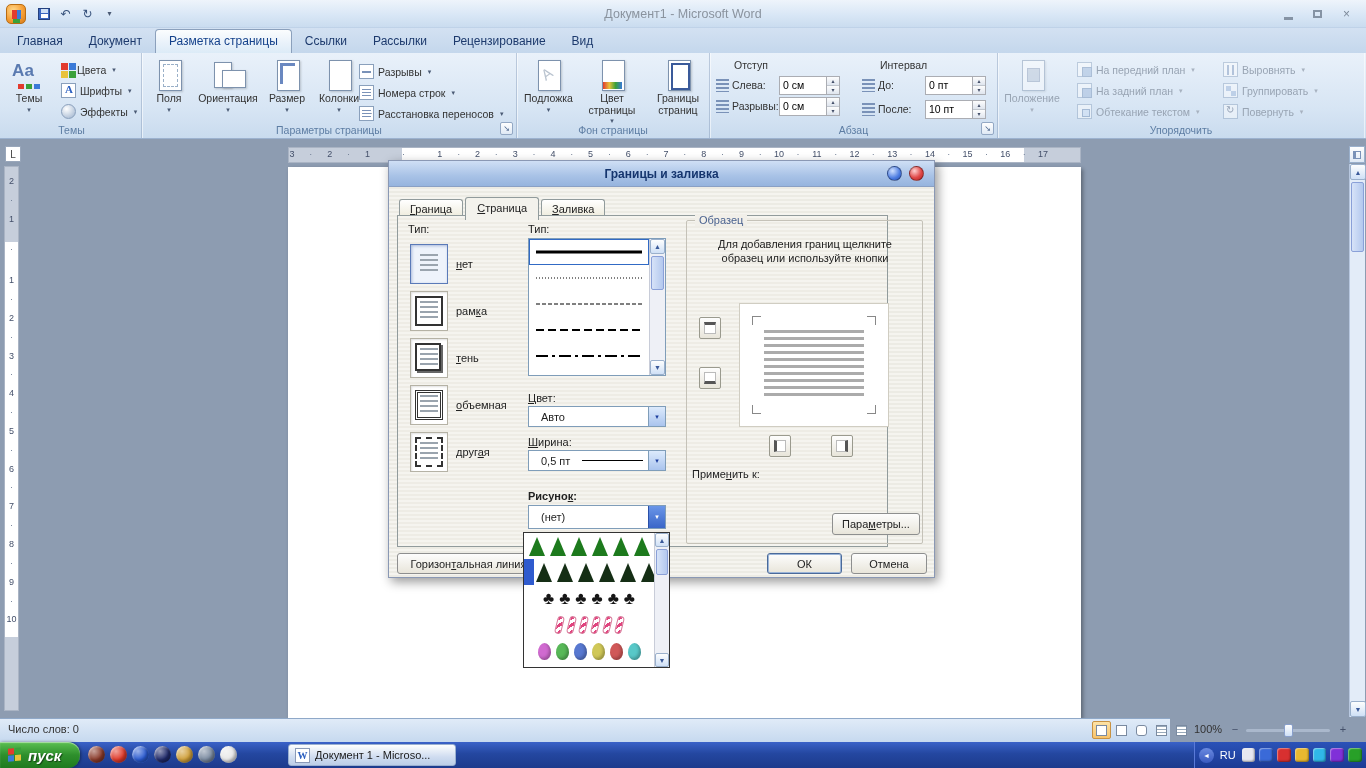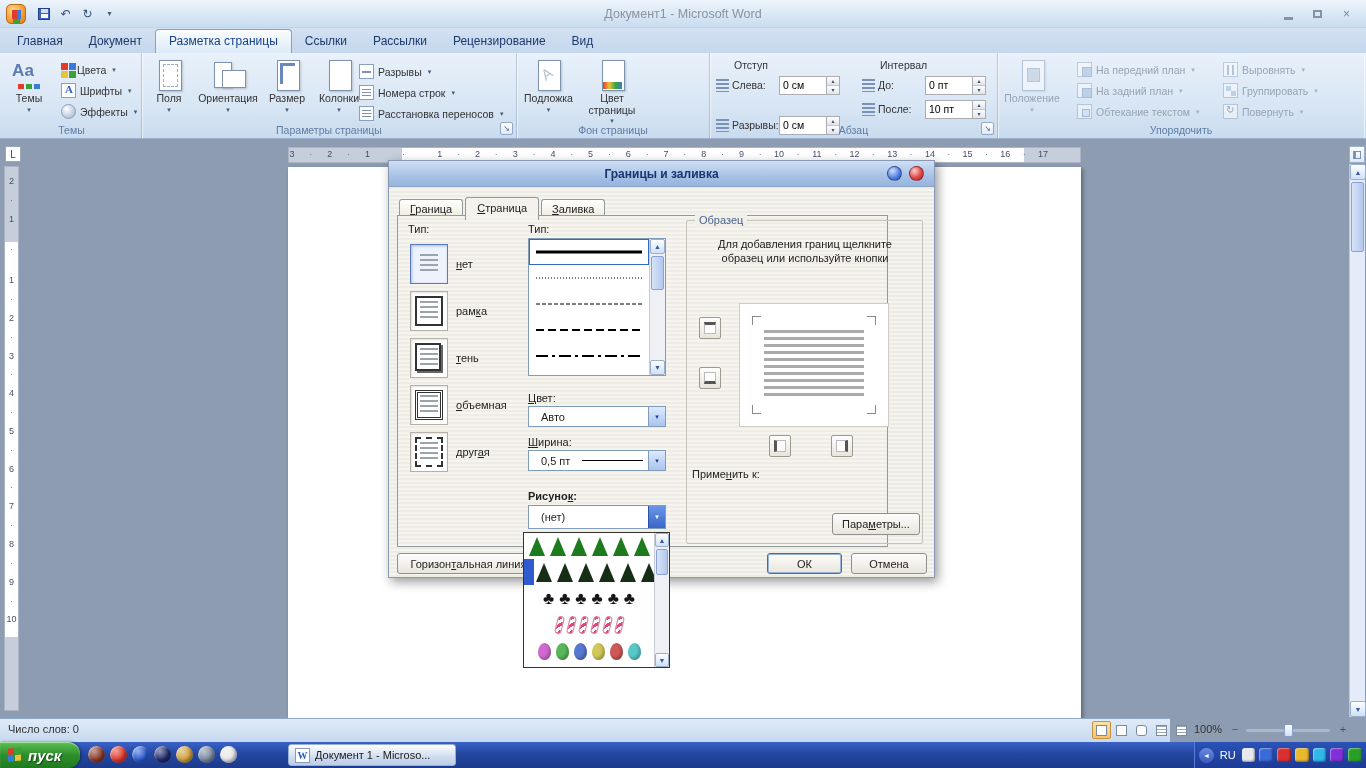"Слева:" #para-indent { gap: 20px -> 1px }
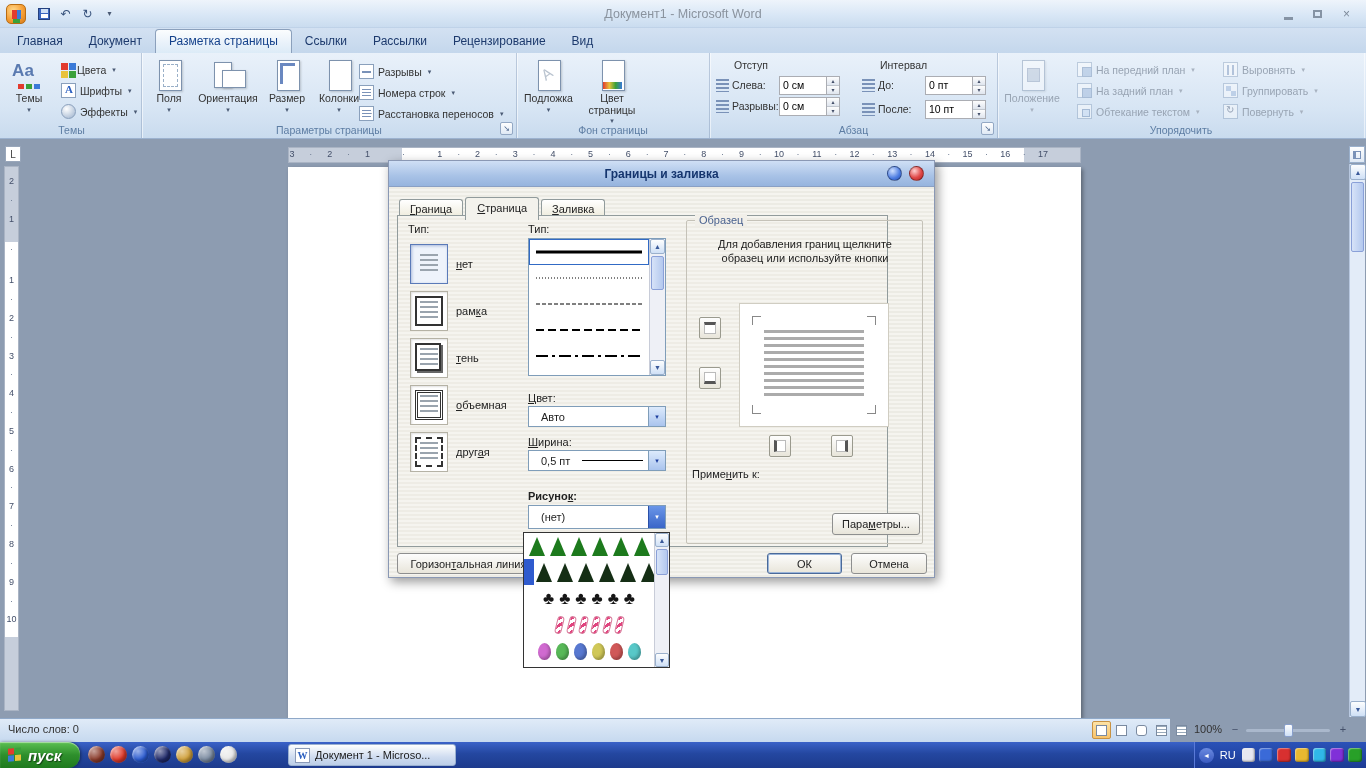"Границы страниц" div.bigbtn { html: none -> <div> <span></span> <span>Границы страниц</span> </div> }
